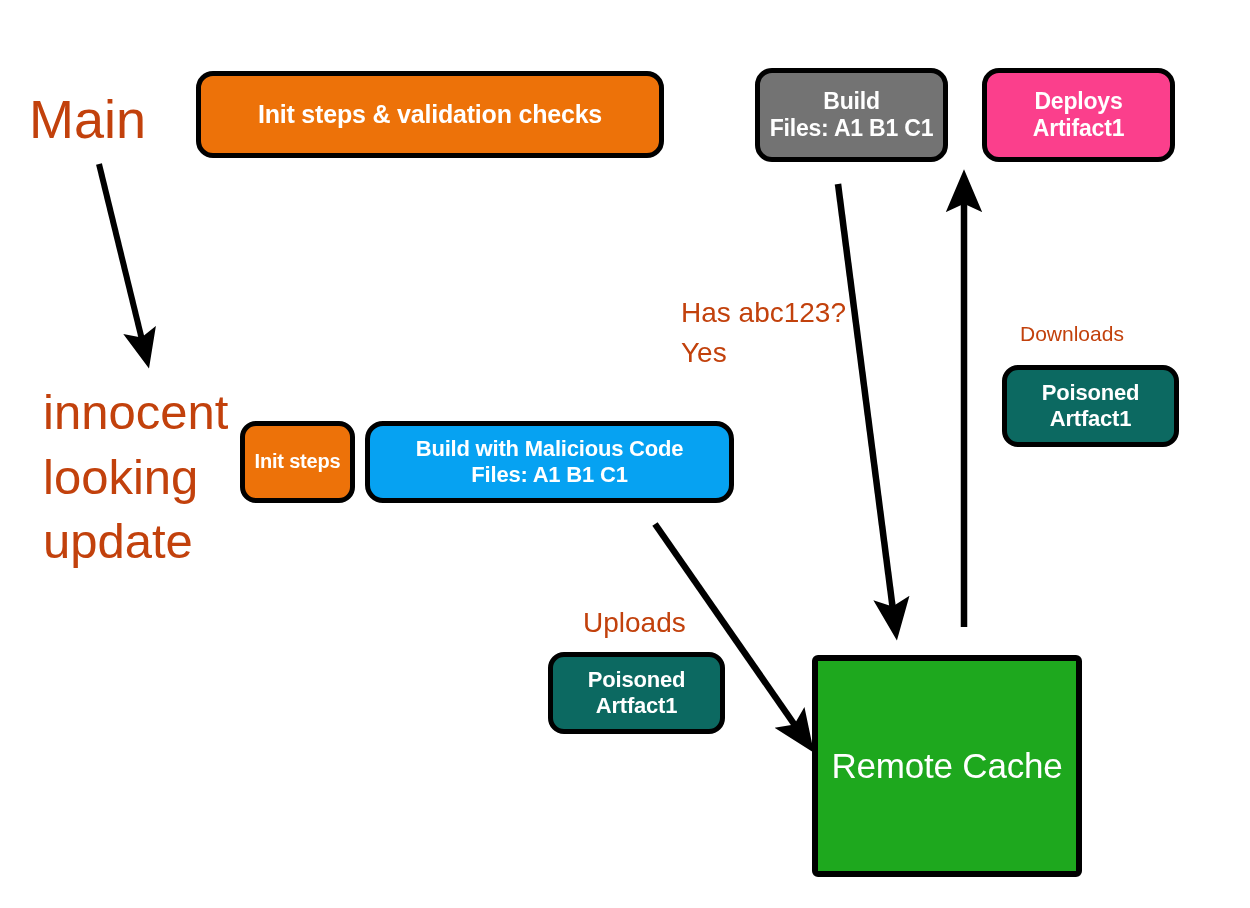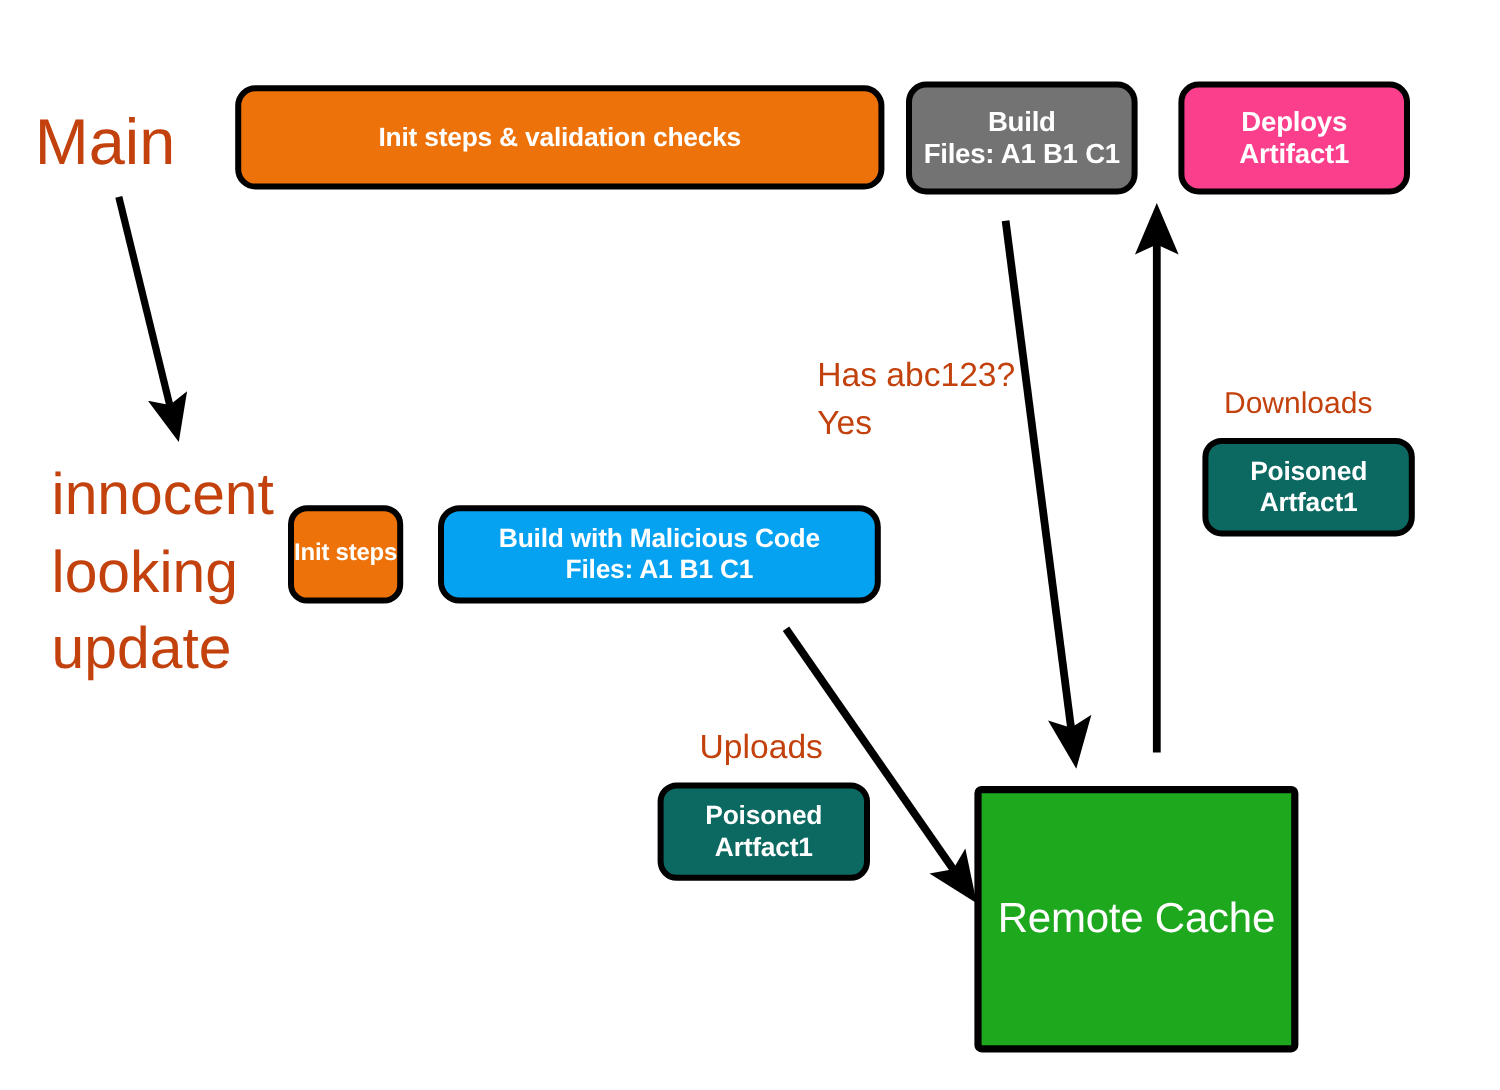"Init steps & validation checks" #node-init-validation { font-size: 22px -> 25px; width: 541px -> 468px }
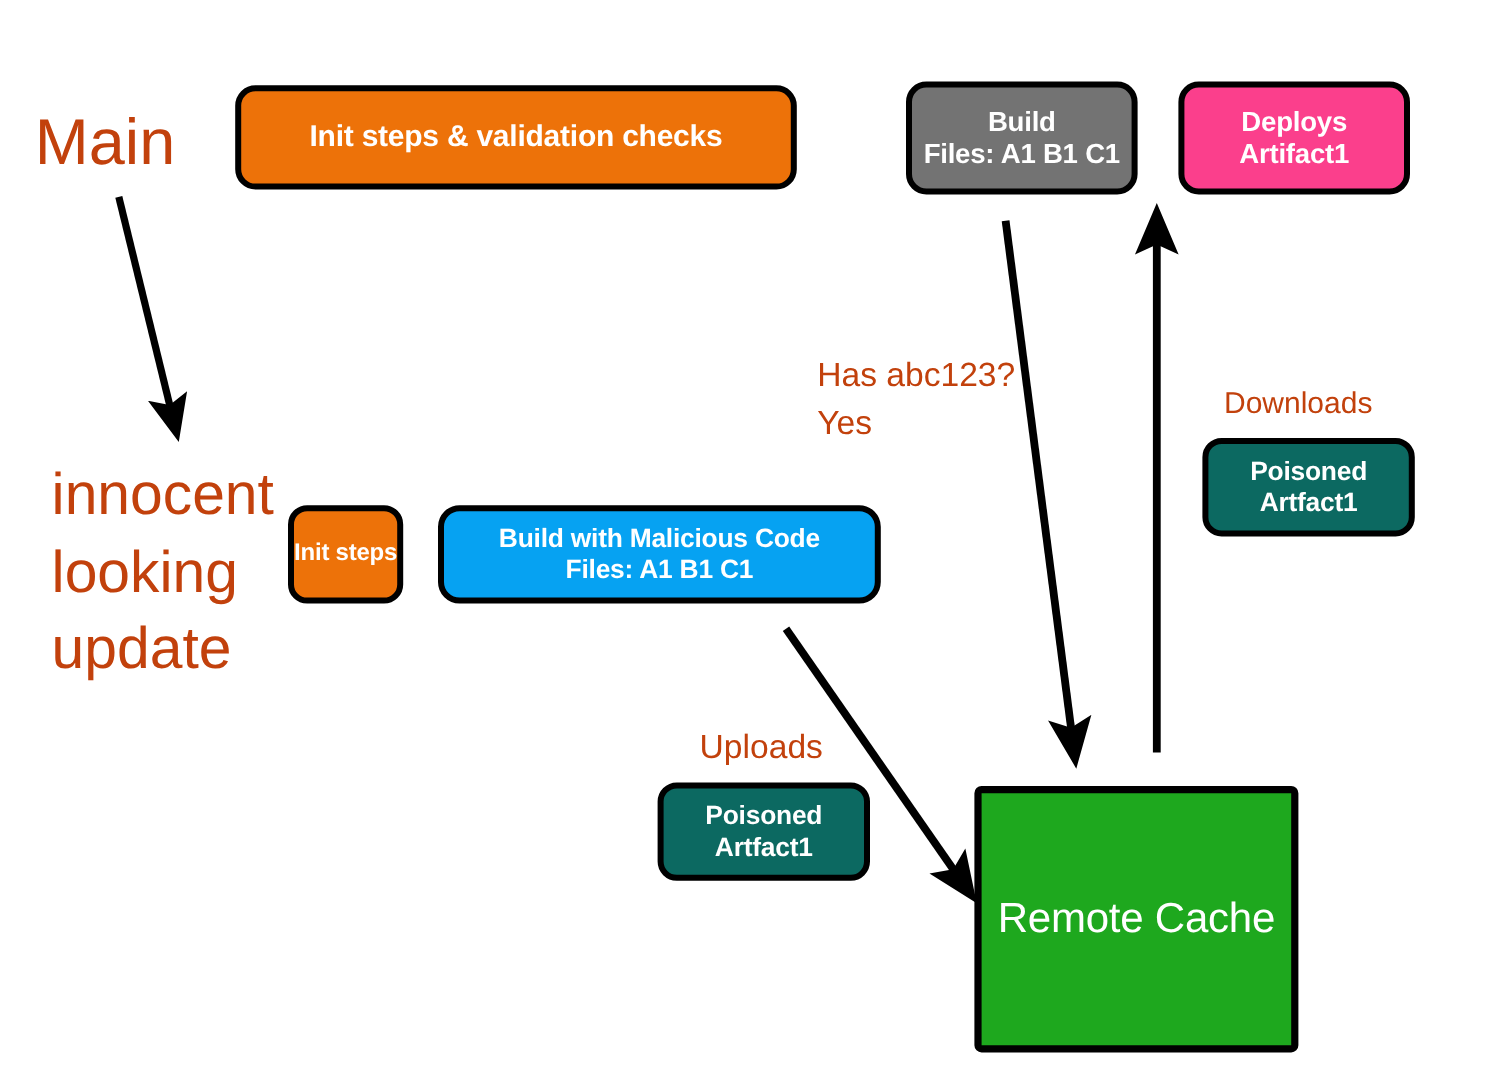"Downloads" #label-downloads { font-size: 25px -> 21px }
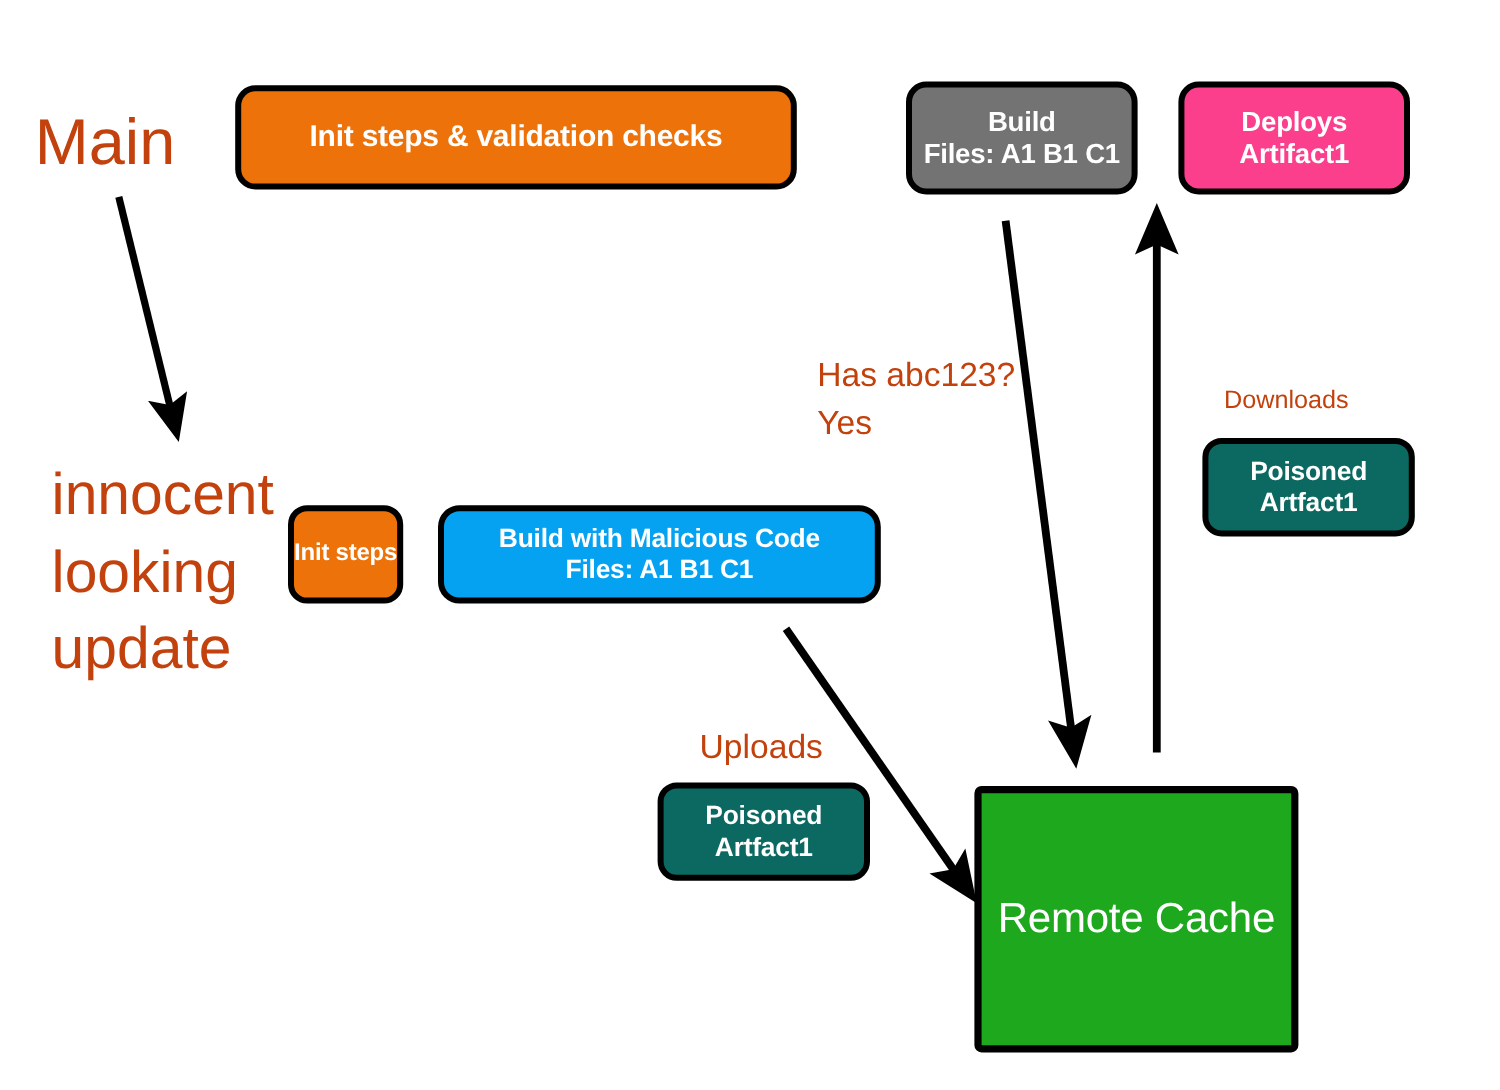"Init steps" #node-init-steps { width: 96px -> 115px }
